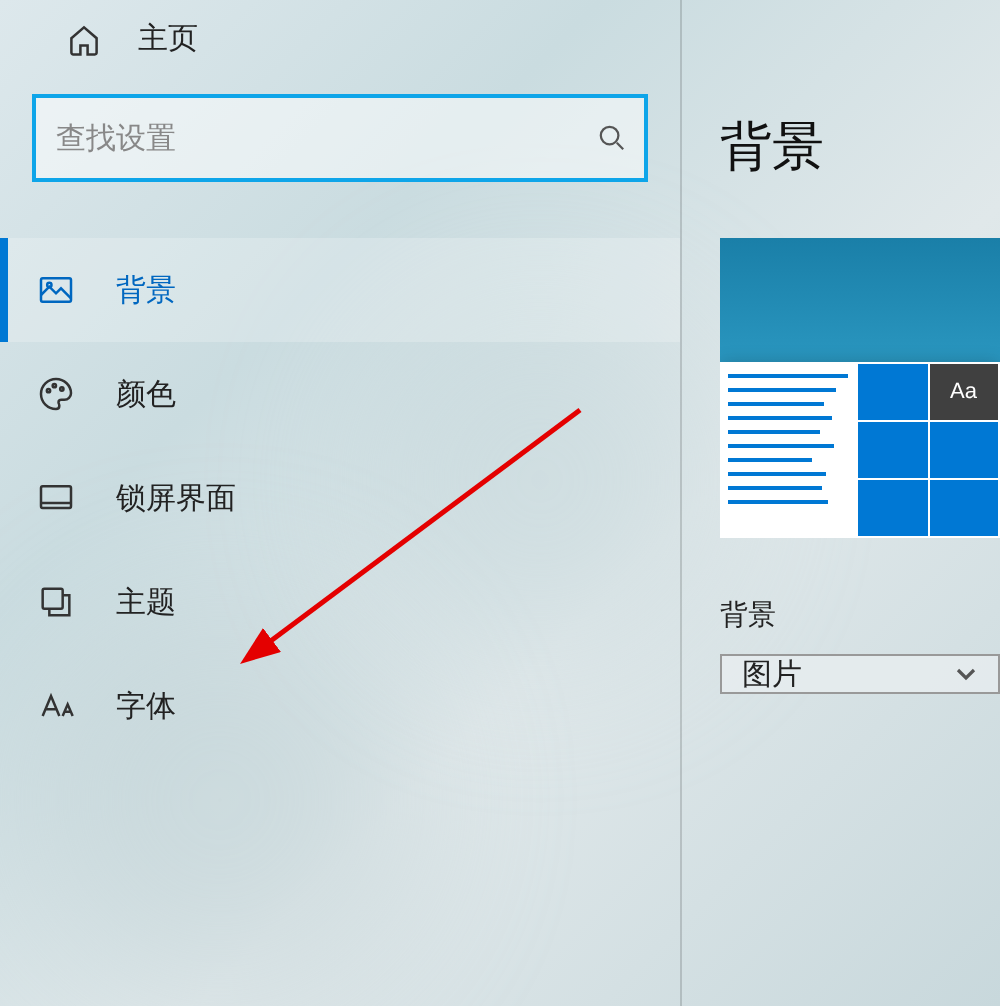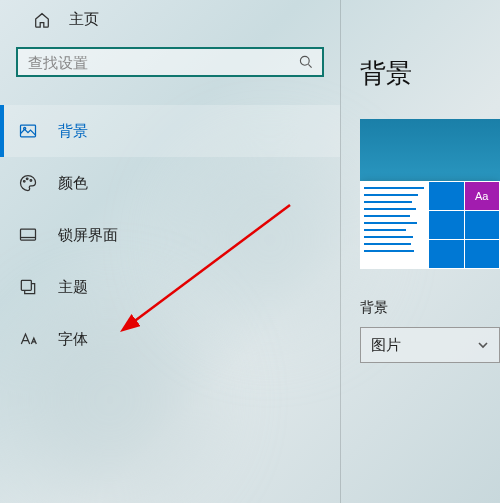"查找设置" .search-input { border: 2px solid #0f766e -> 2px solid #0ea5e9; height: 30px -> 44px }
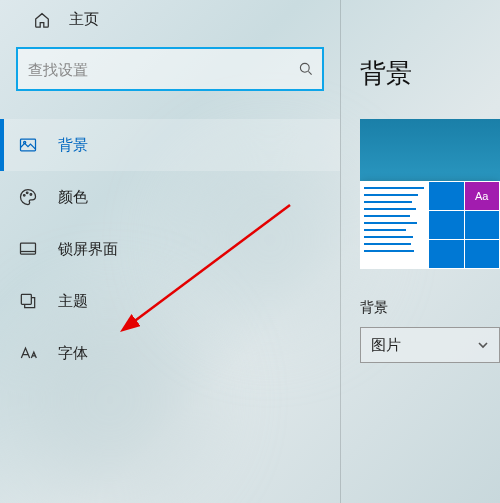"Aa" .pv-tiles .aa { background: #a21caf -> #404040 }
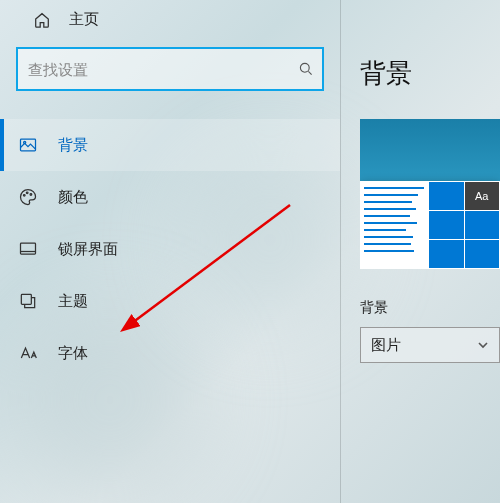"图片" .combo { height: 36px -> 20px }
